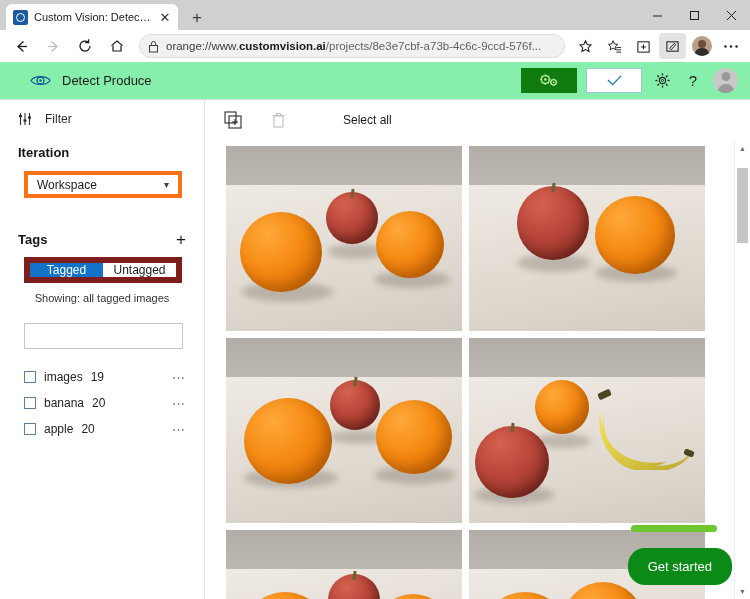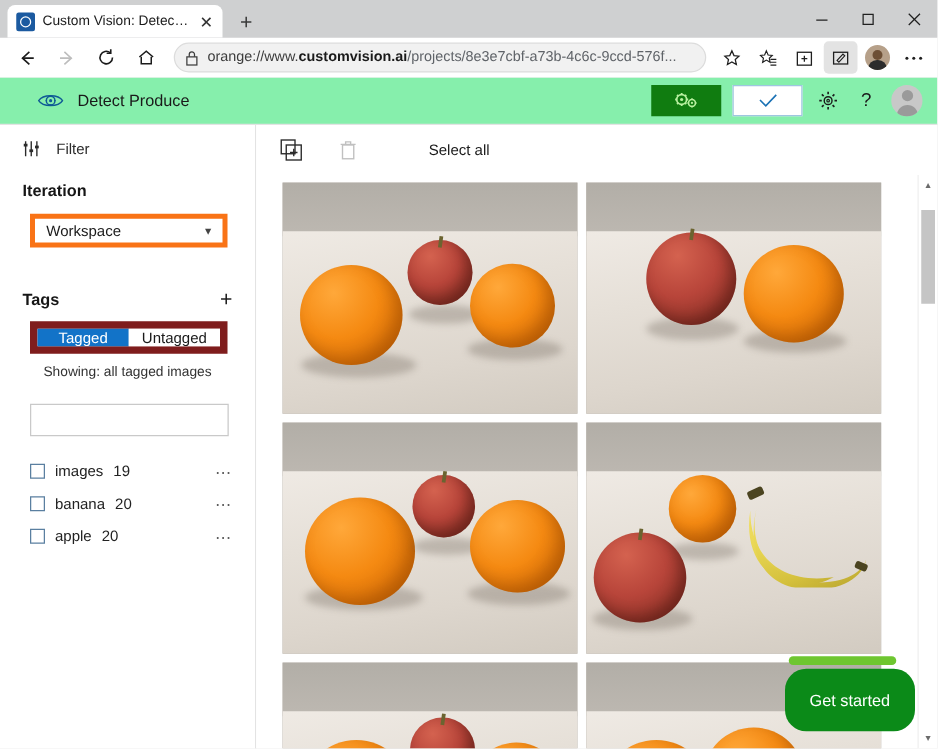"Get started" .get-started-btn { height: 50px -> 37px }
